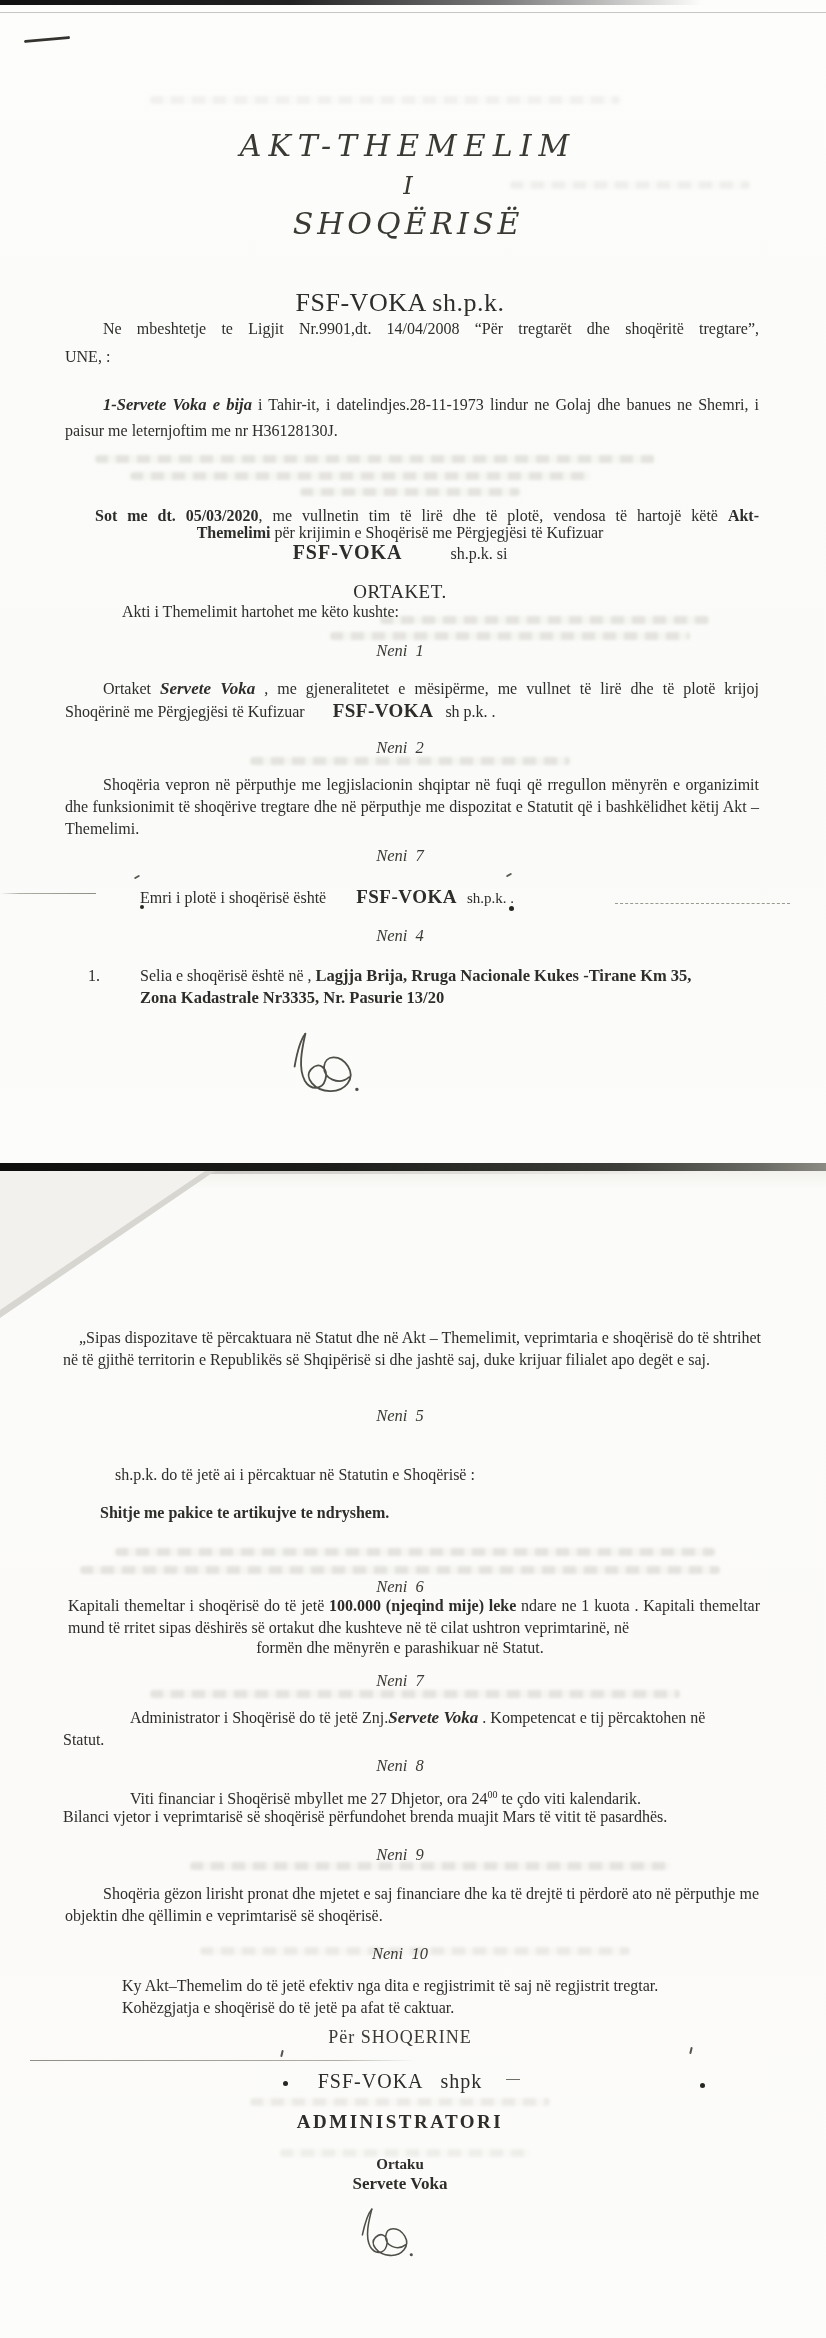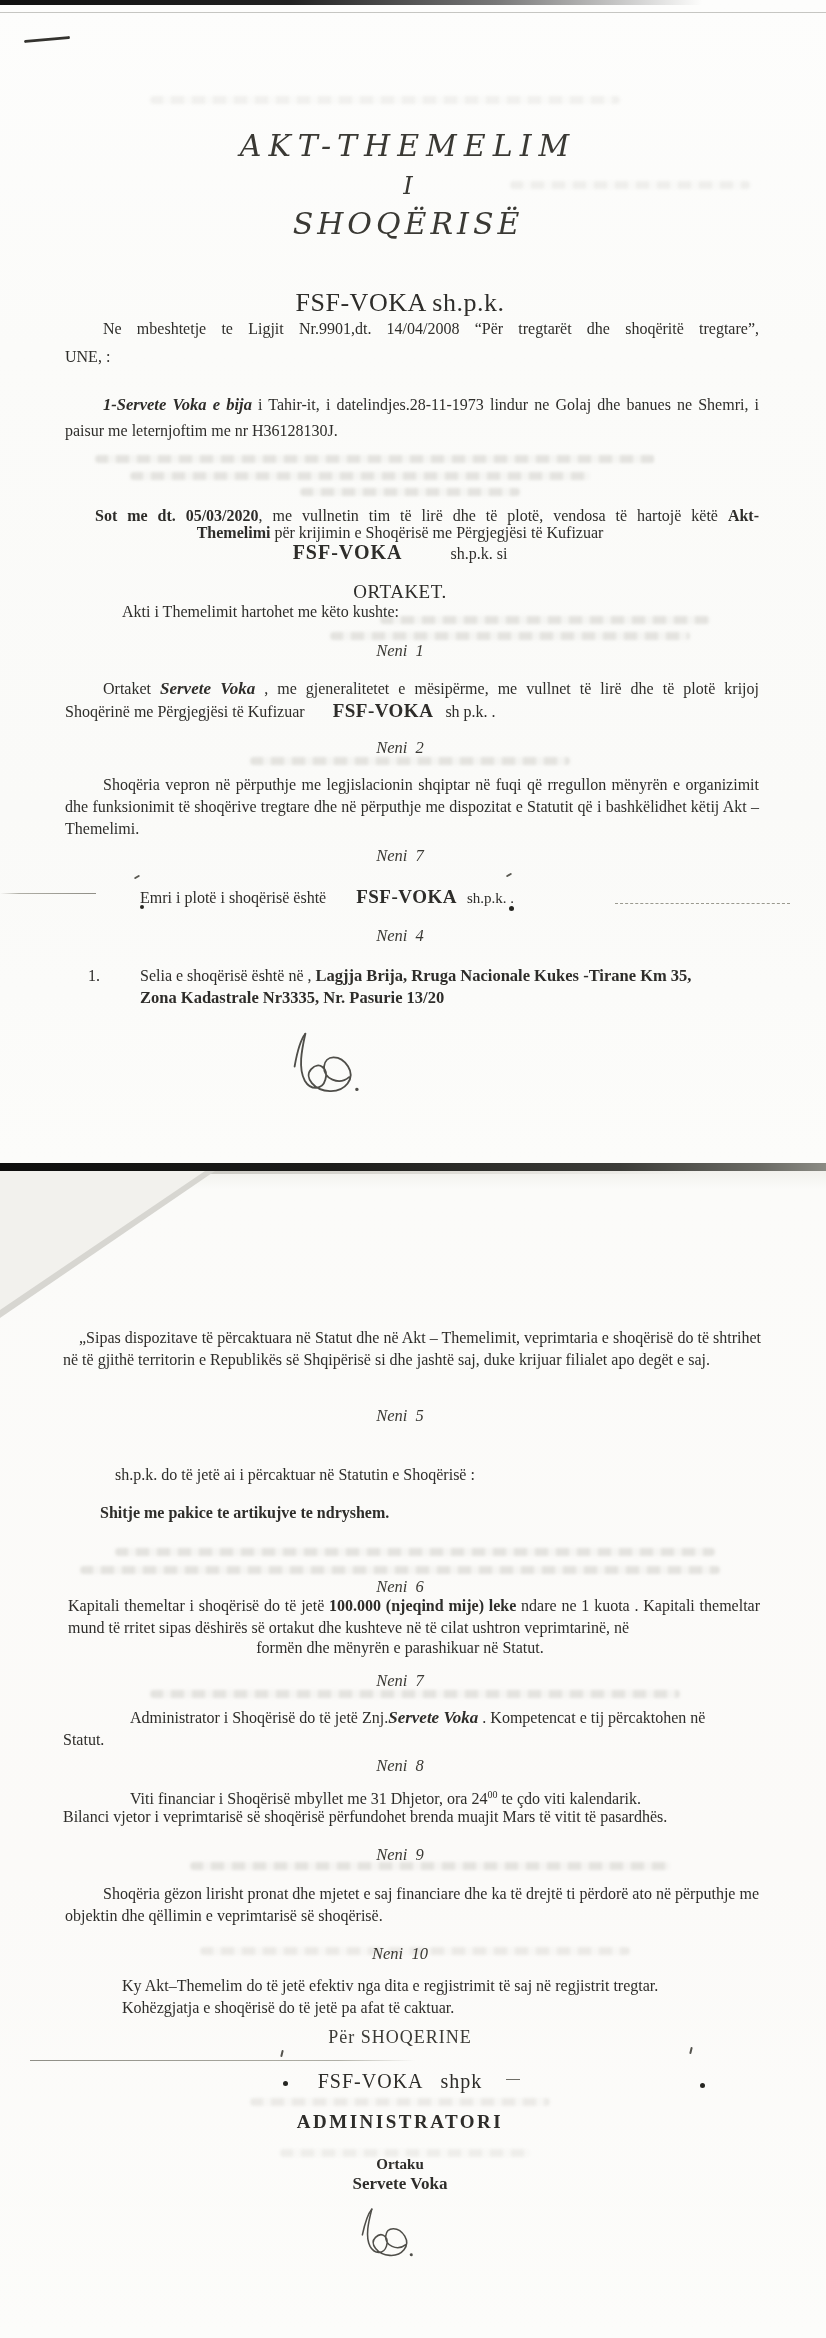"Viti financiar i Shoqërisë mbyllet" span { text: 31 -> 27 }
